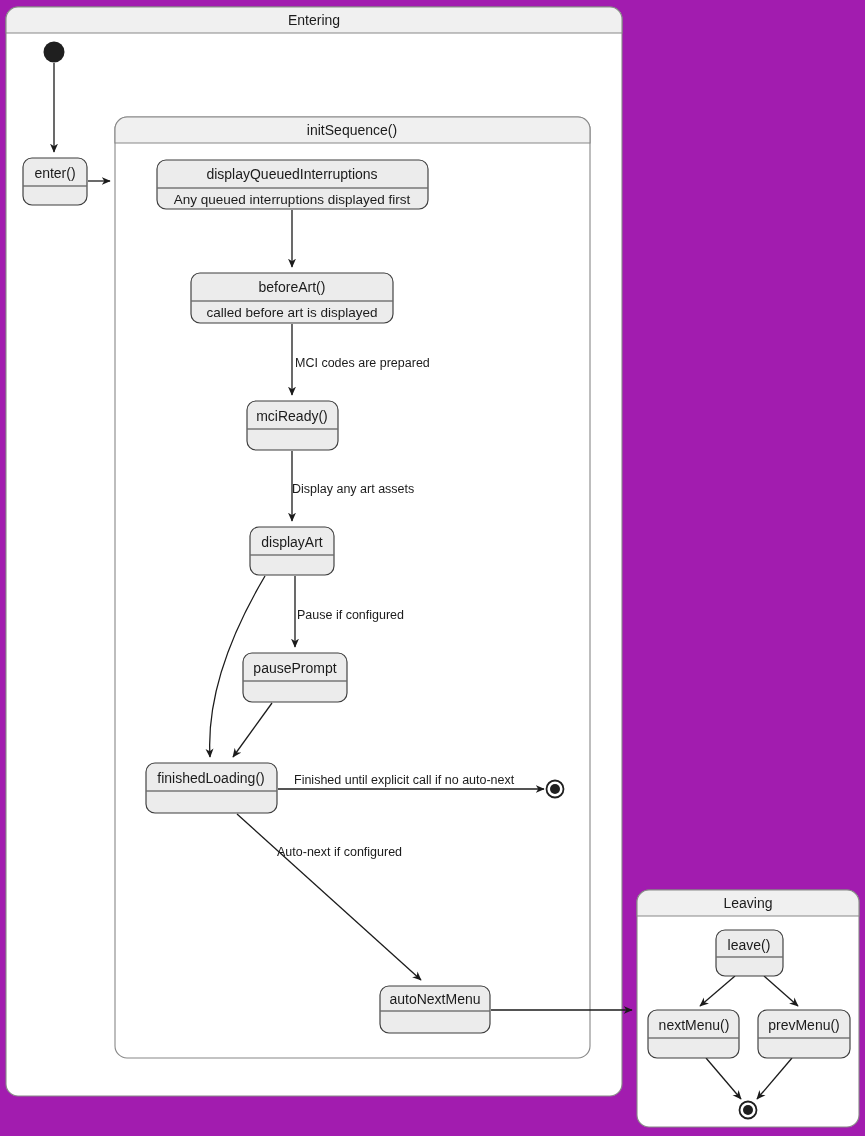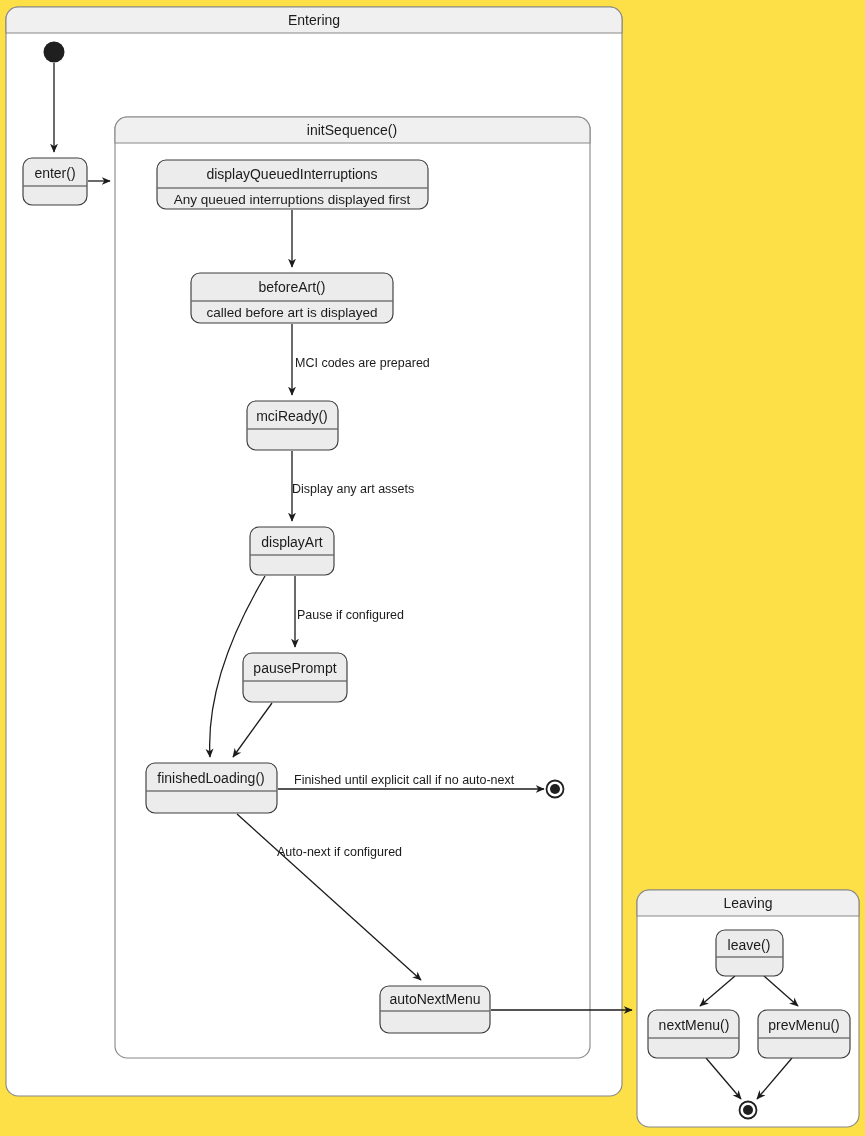"Entering" #diagram-root { background: #fde047 -> #a21caf }
